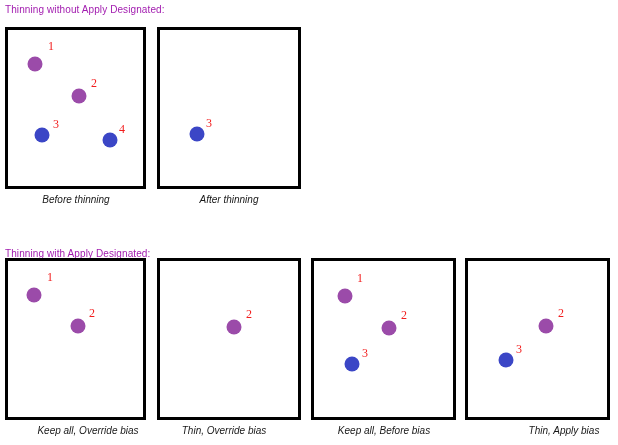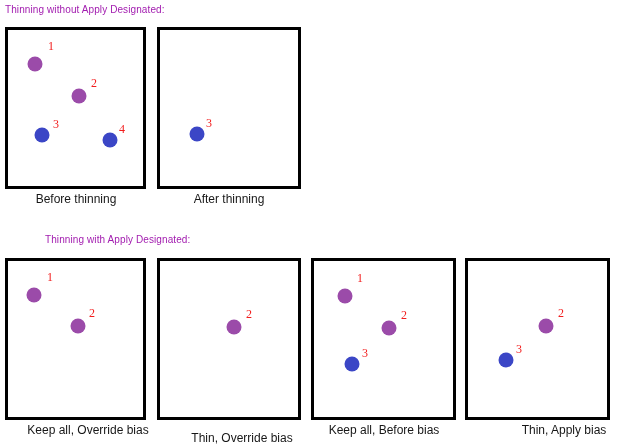"Before thinning" .caption { font-size: 12px -> 10px; font-style: none -> italic }
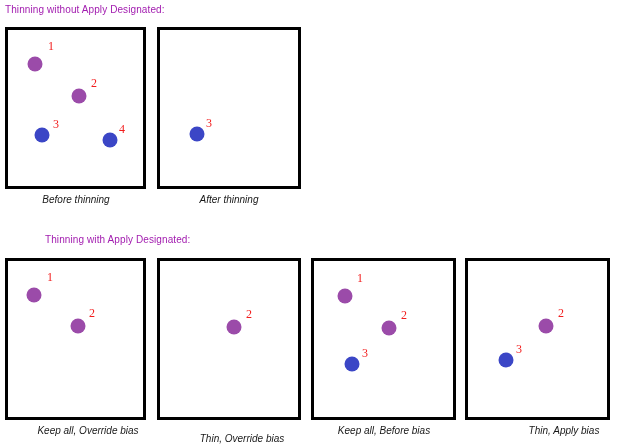"Thinning with Apply Designated:" #heading-bottom { margin-left: 40px -> none; top: 234px -> 248px }
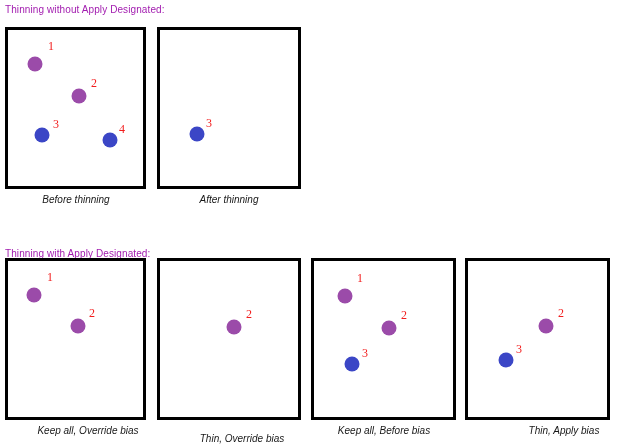"Thin, Override bias" div.caption { left: 242px -> 224px; margin-top: 8px -> none }
